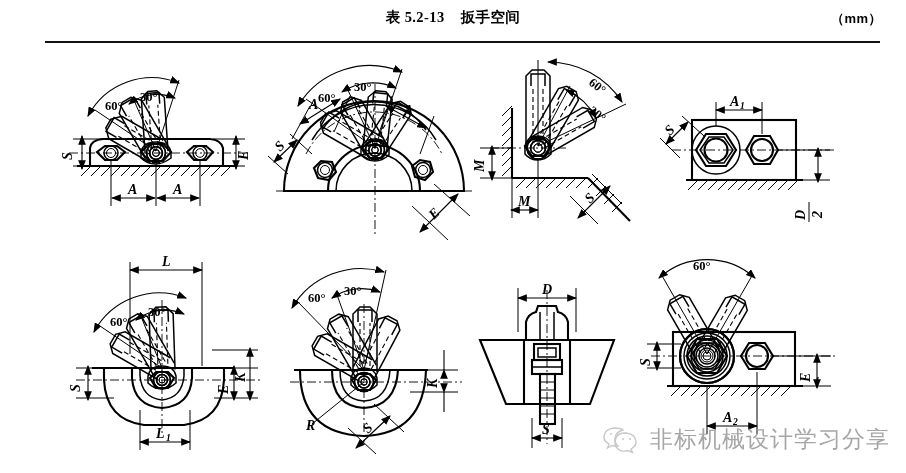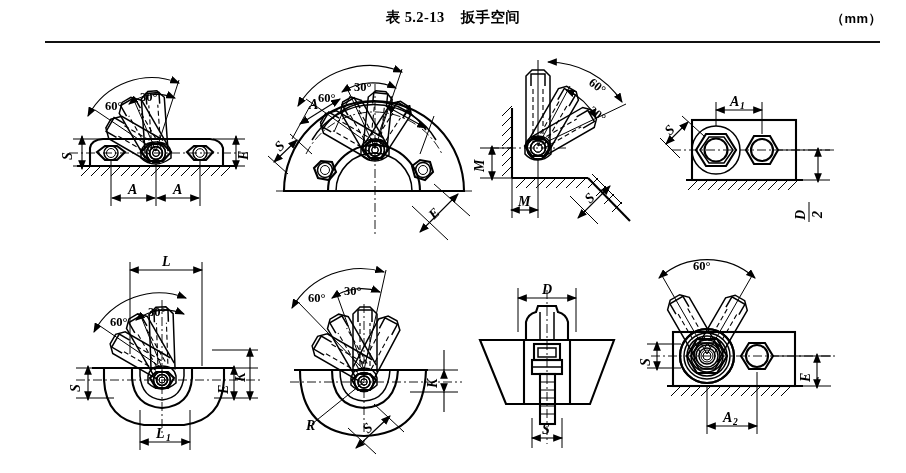"非标机械设计学习分享" div.watermark { html: none -> <div> <div> <svg> <path></path> <circle></circle> <circle></circle> <path></path> <circle></circle> <circle></circle> </svg> </div> <div>非标机械设计学习分享</div> </div> }
